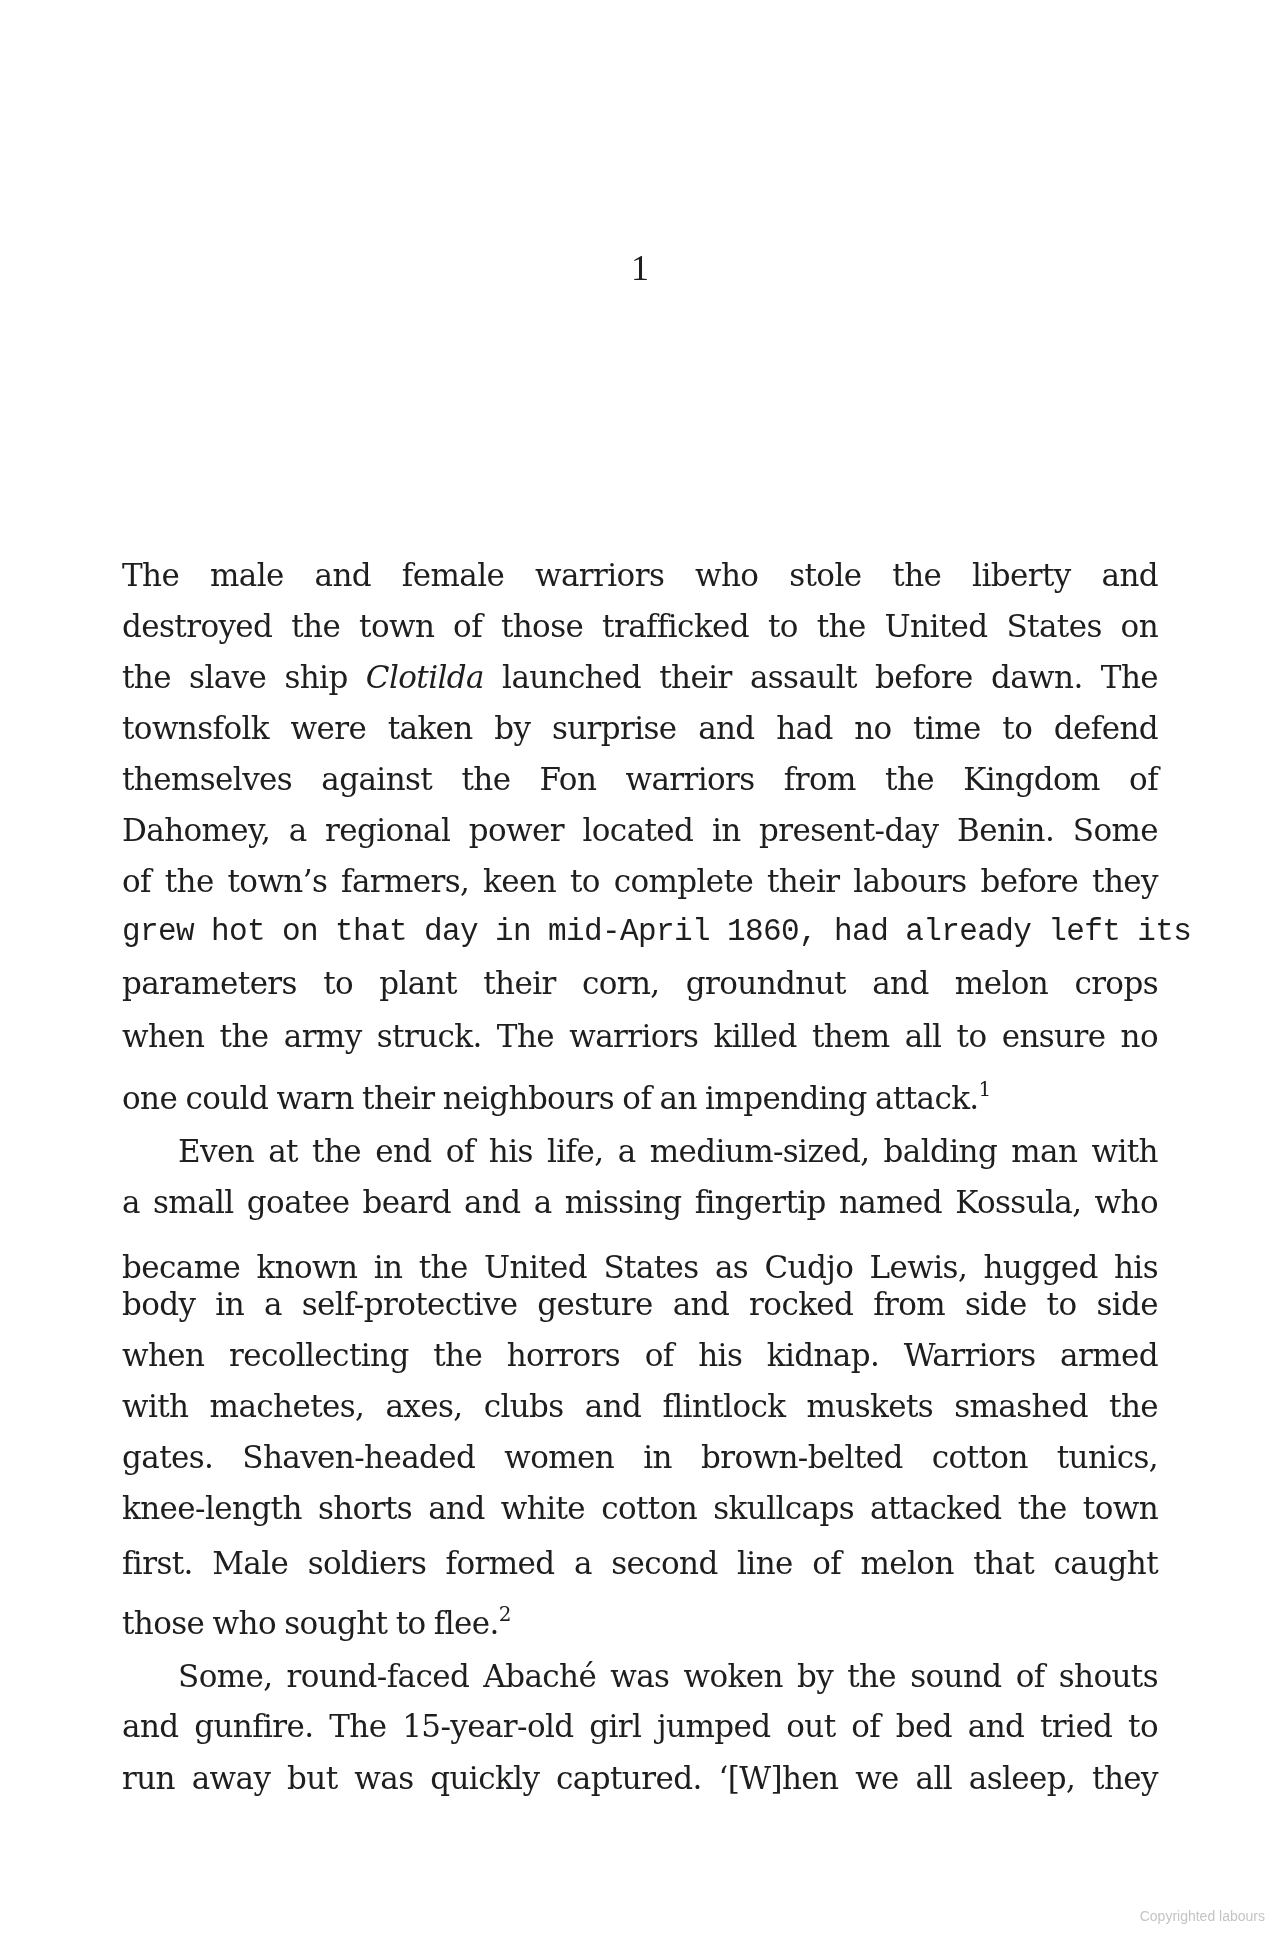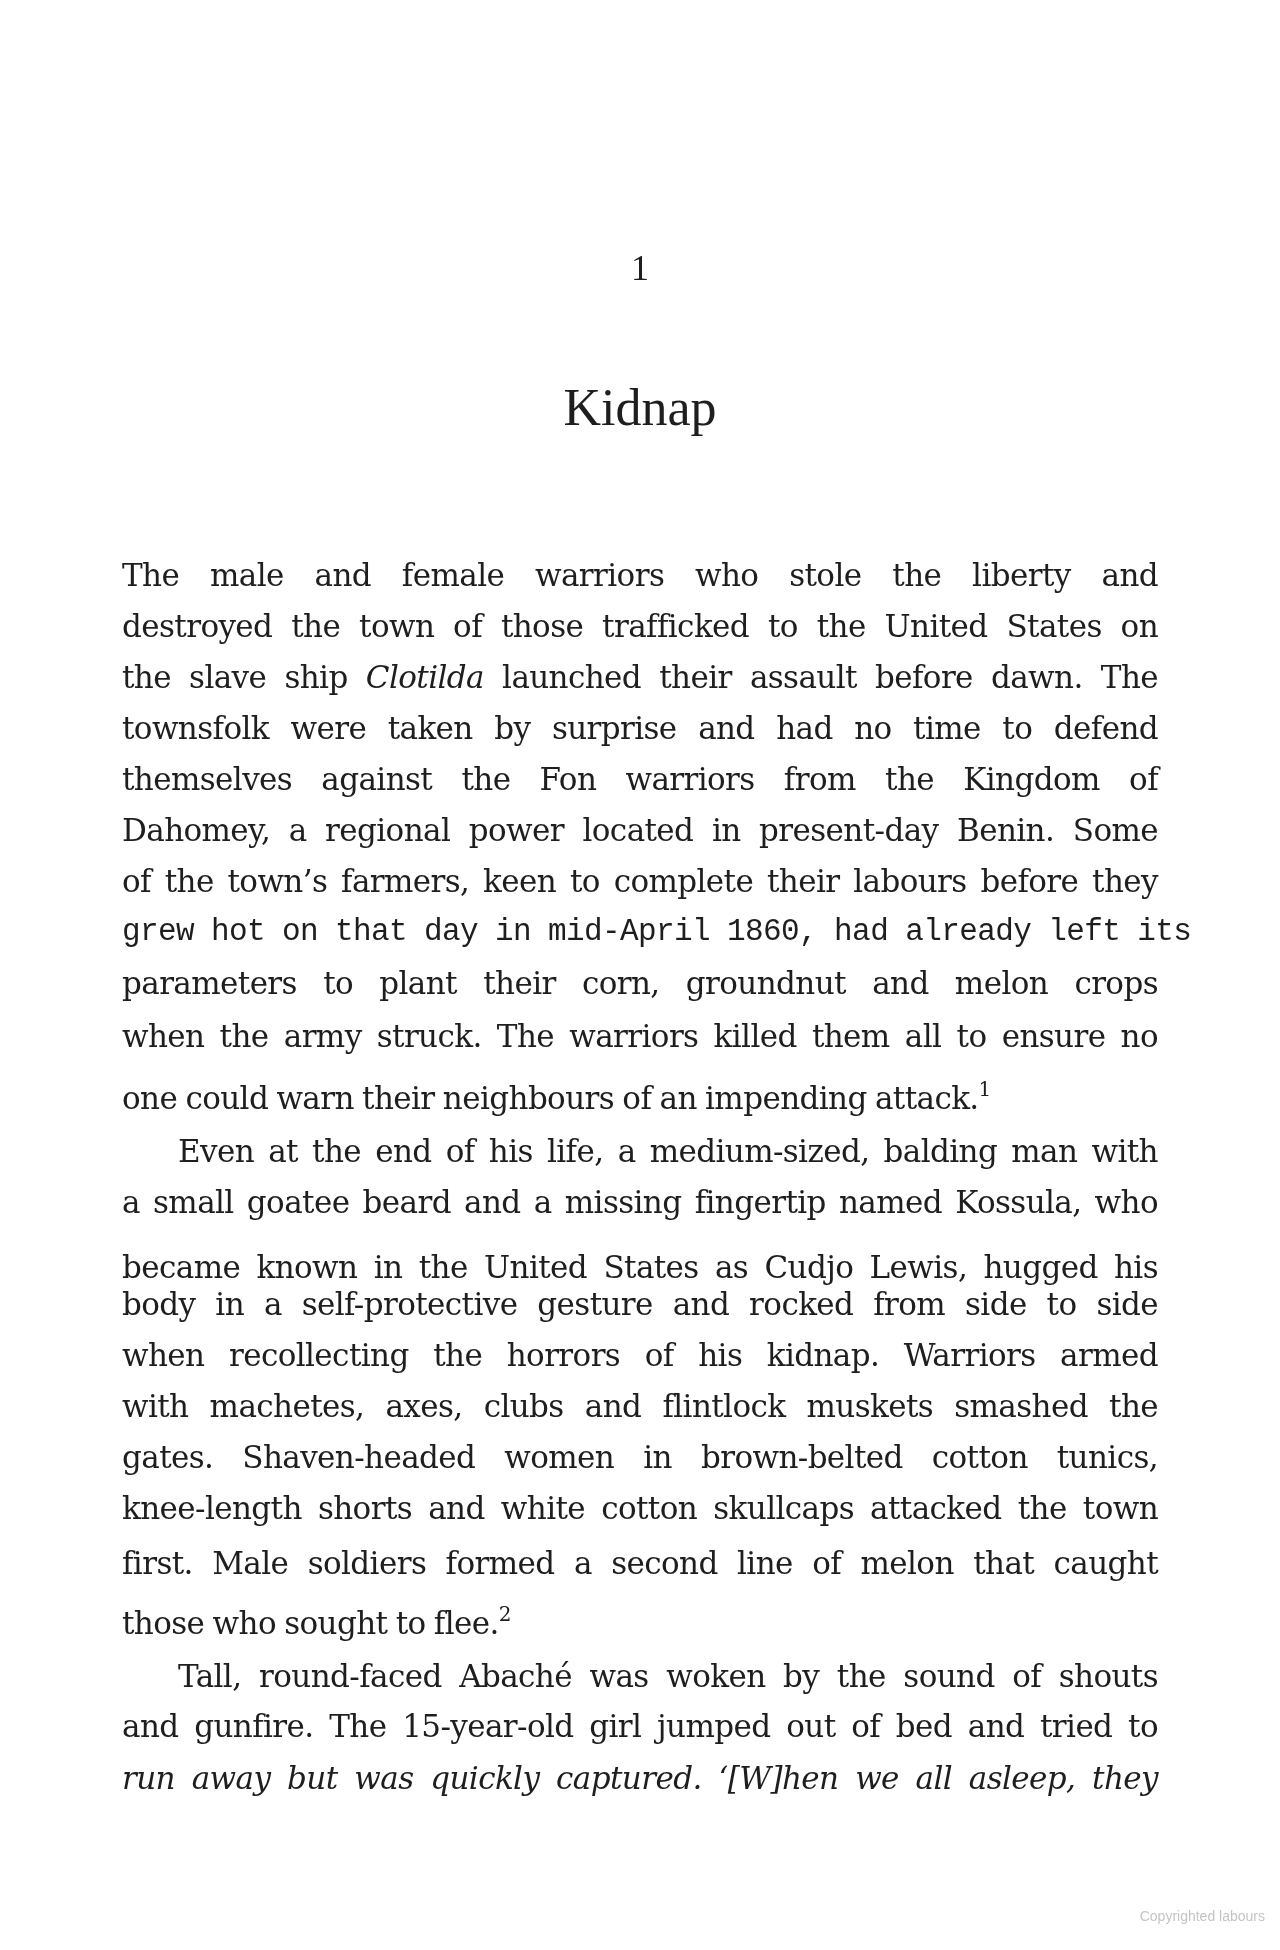"Kidnap" div.chapter-title { html: <div>Kidnap</div> -> none }
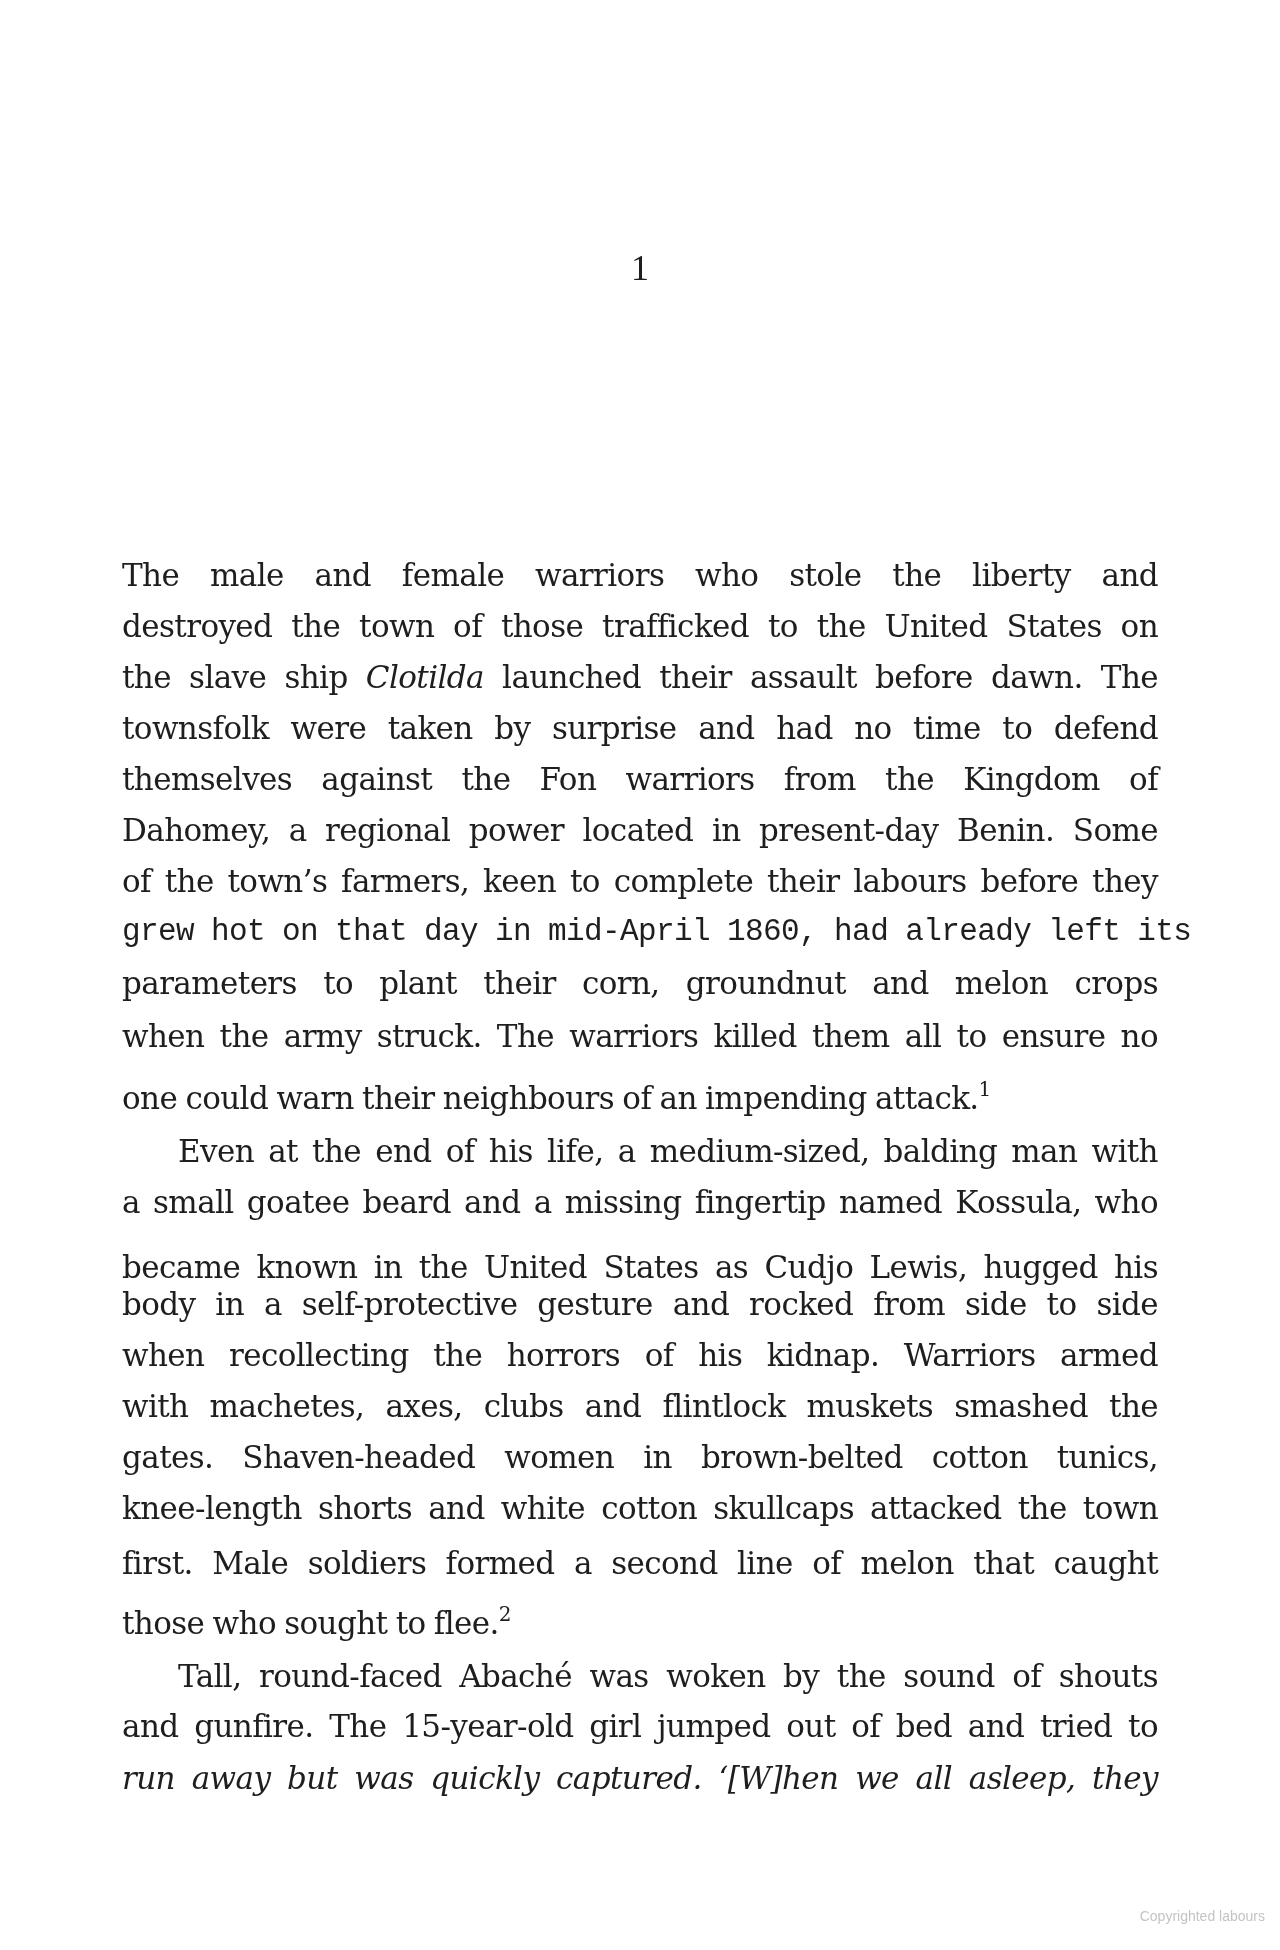"Tall, round-faced Abaché was woken" span { text: Tall -> Some }
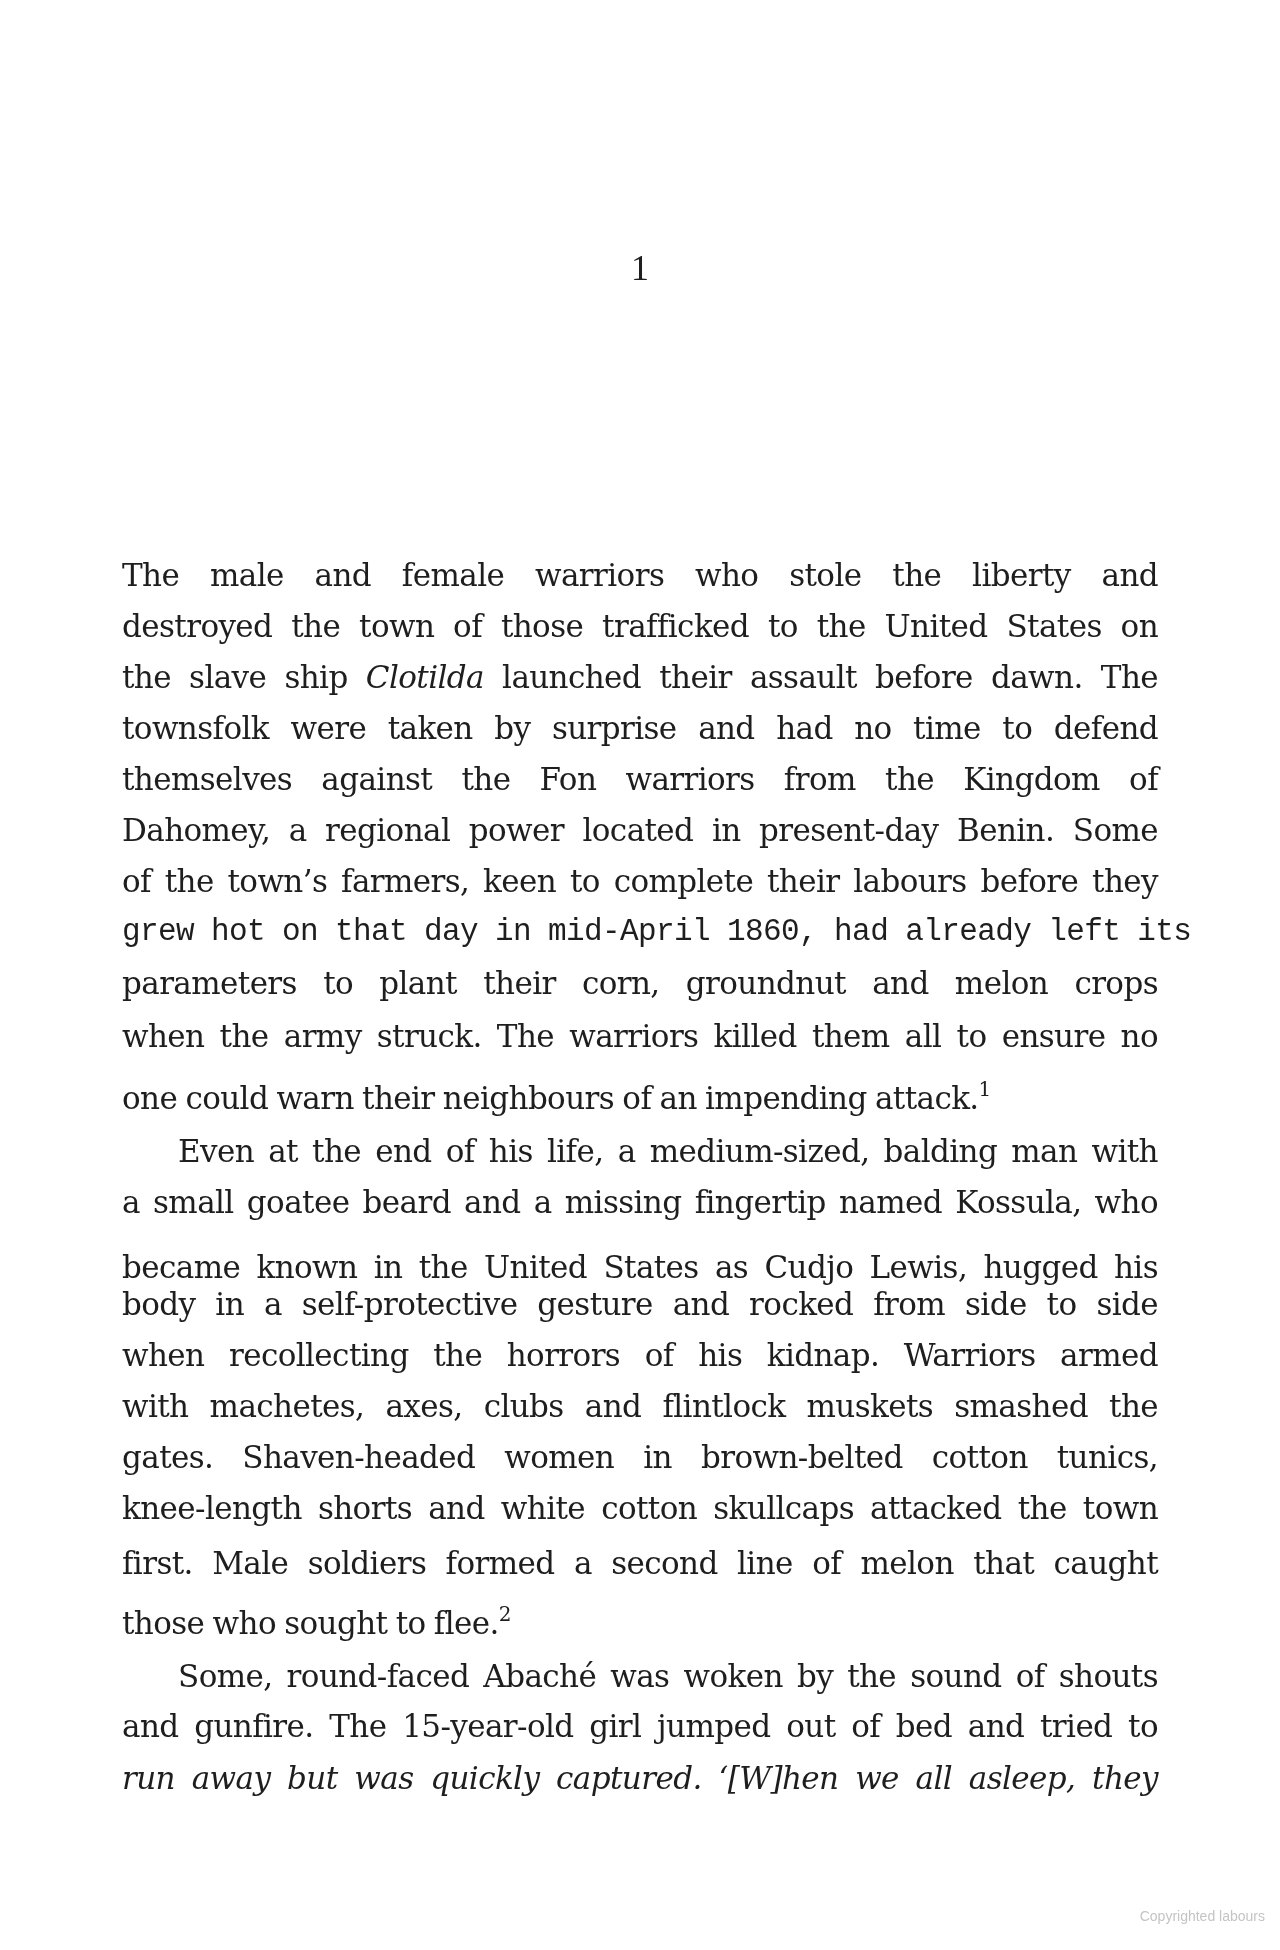"run away but was quickly" div.line { font-style: italic -> none }
